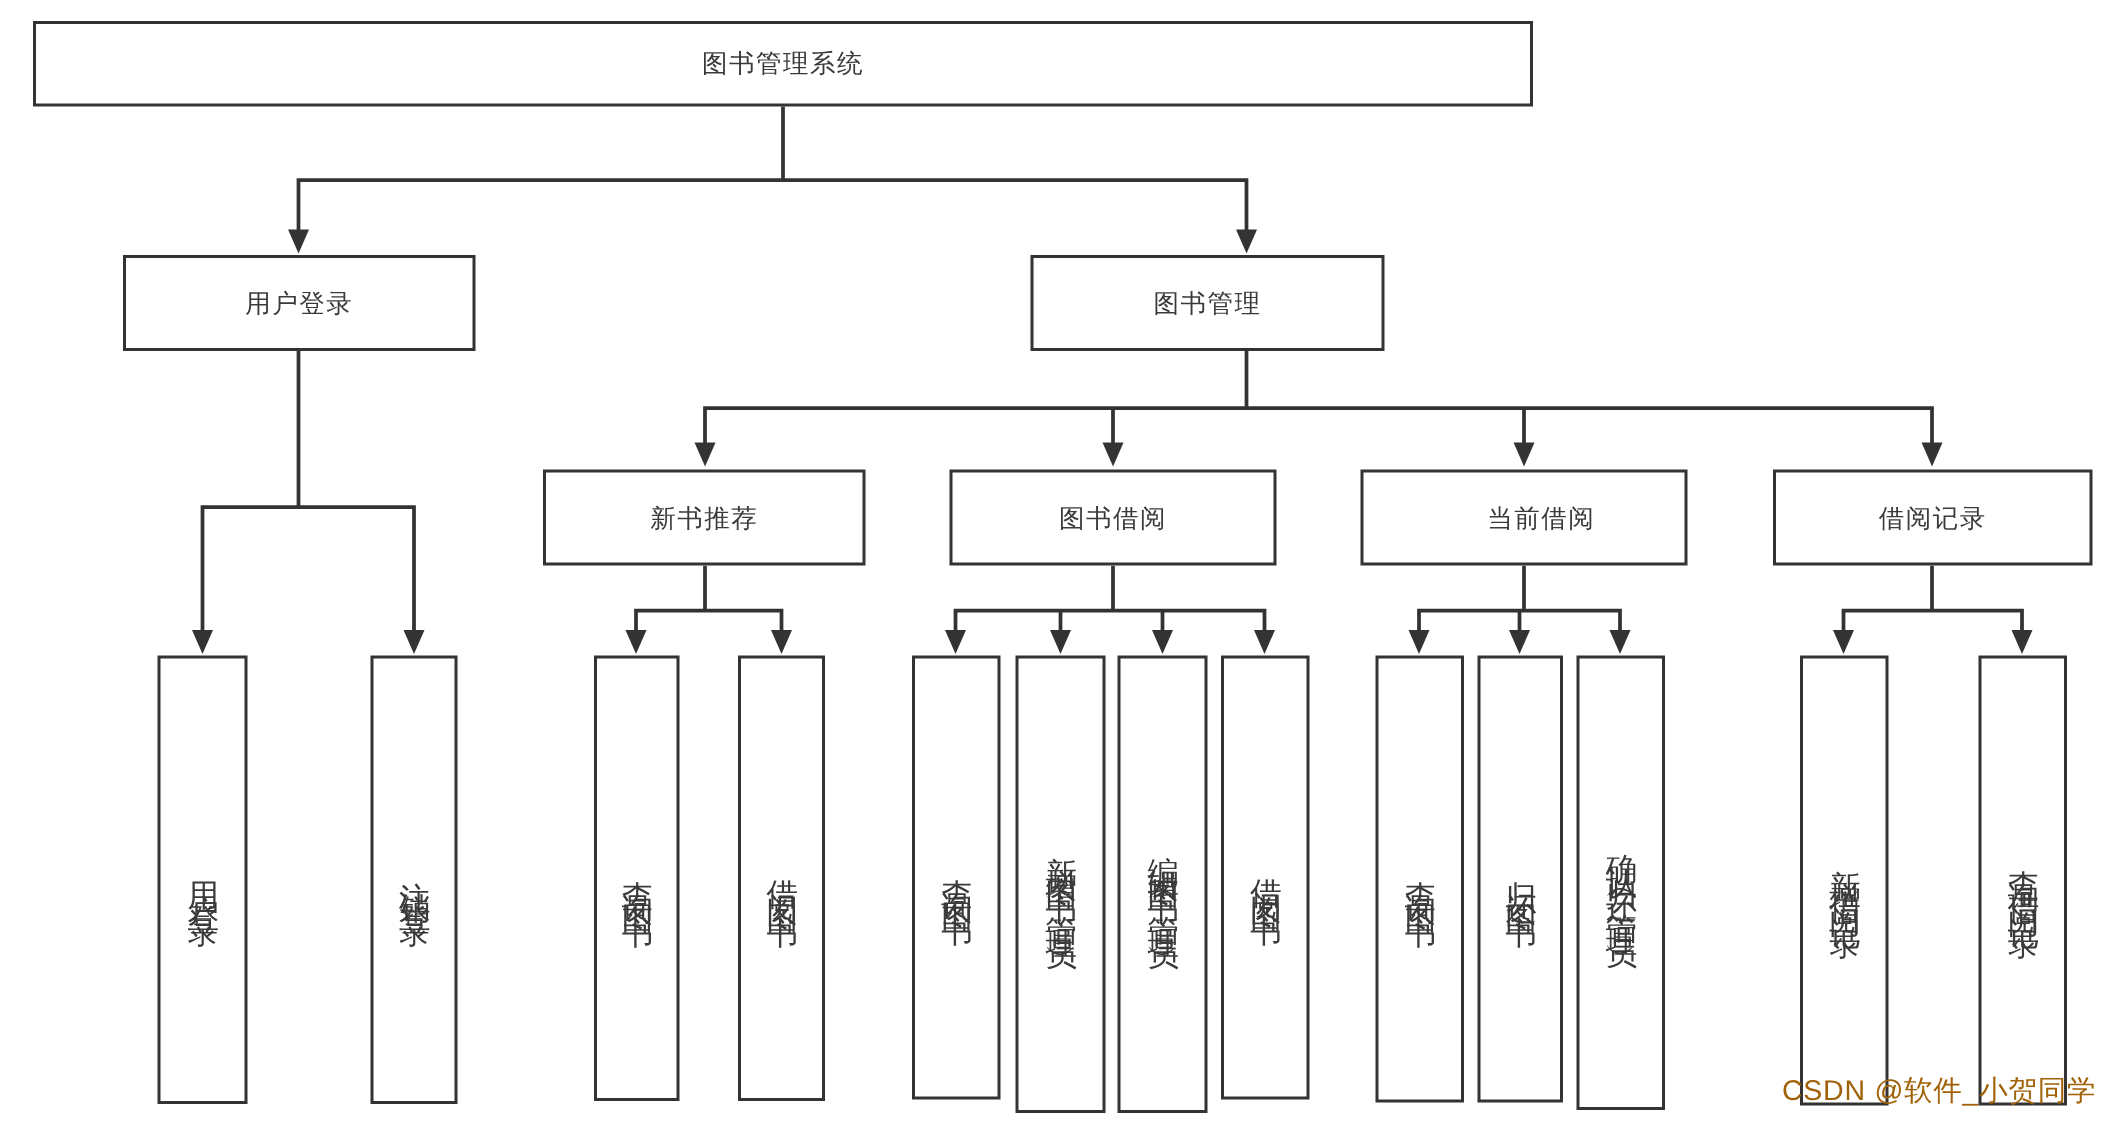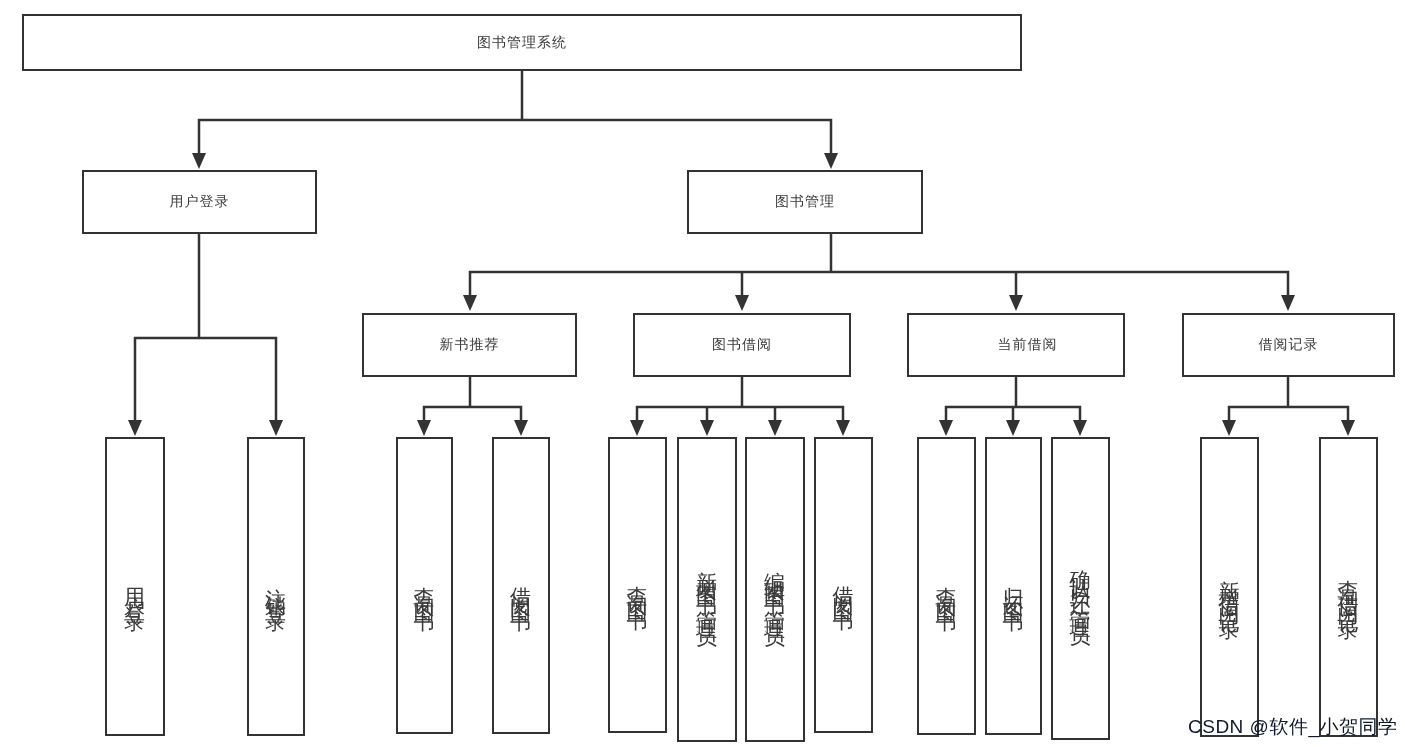"图书管理系统" .hbox { font-size: 14px -> 17px }
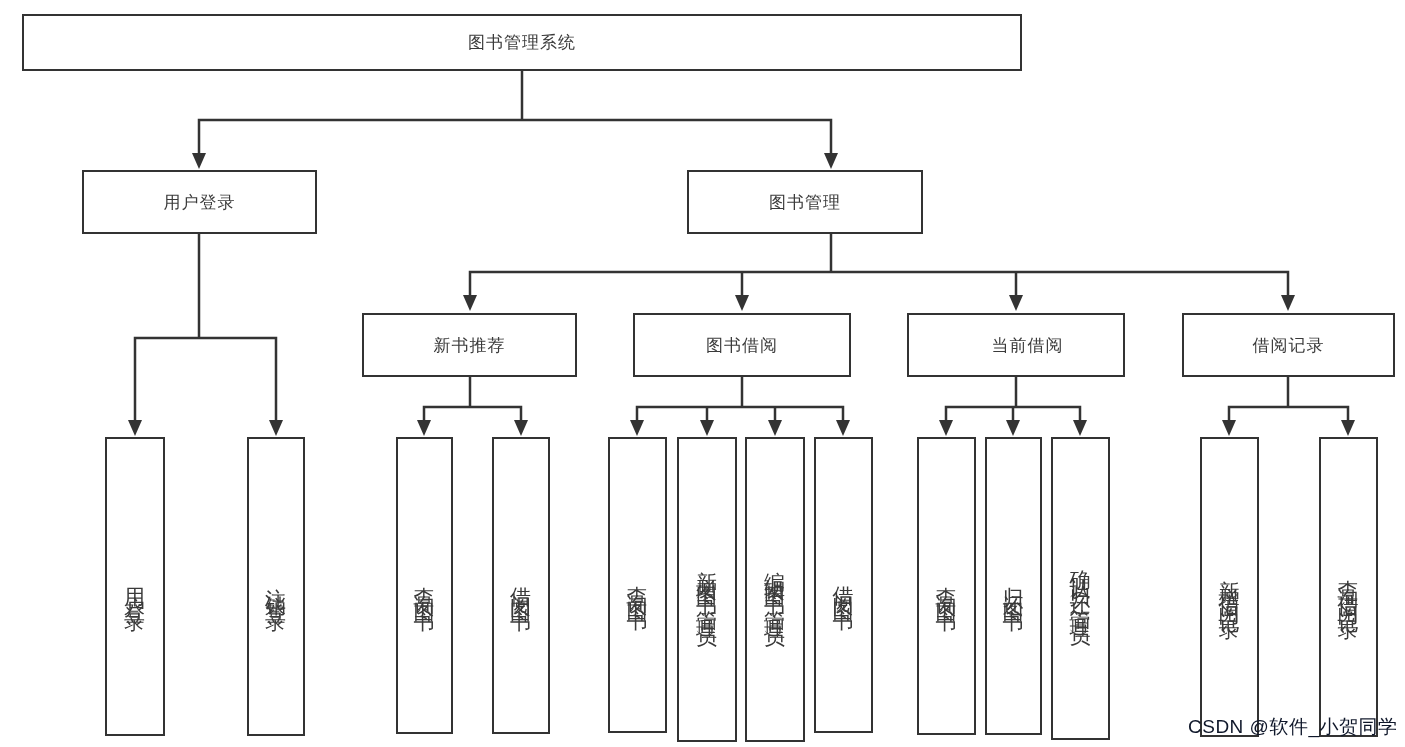"CSDN @软件_小贺同学" .watermark { color: #0f172a -> #a16207 }
